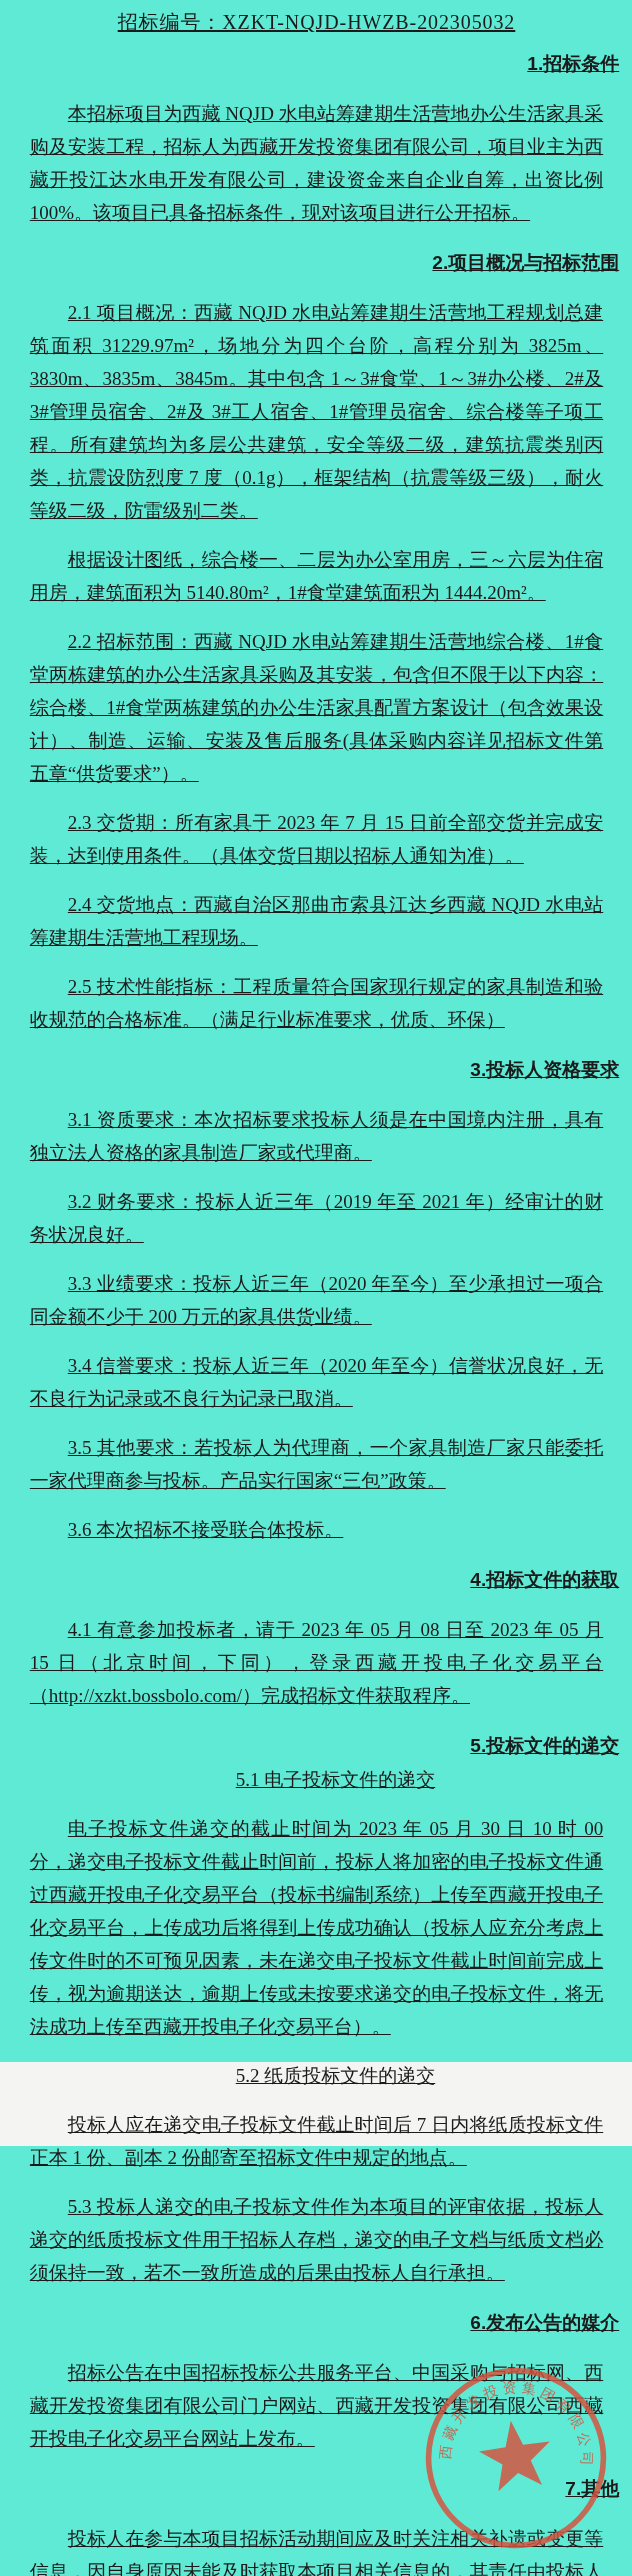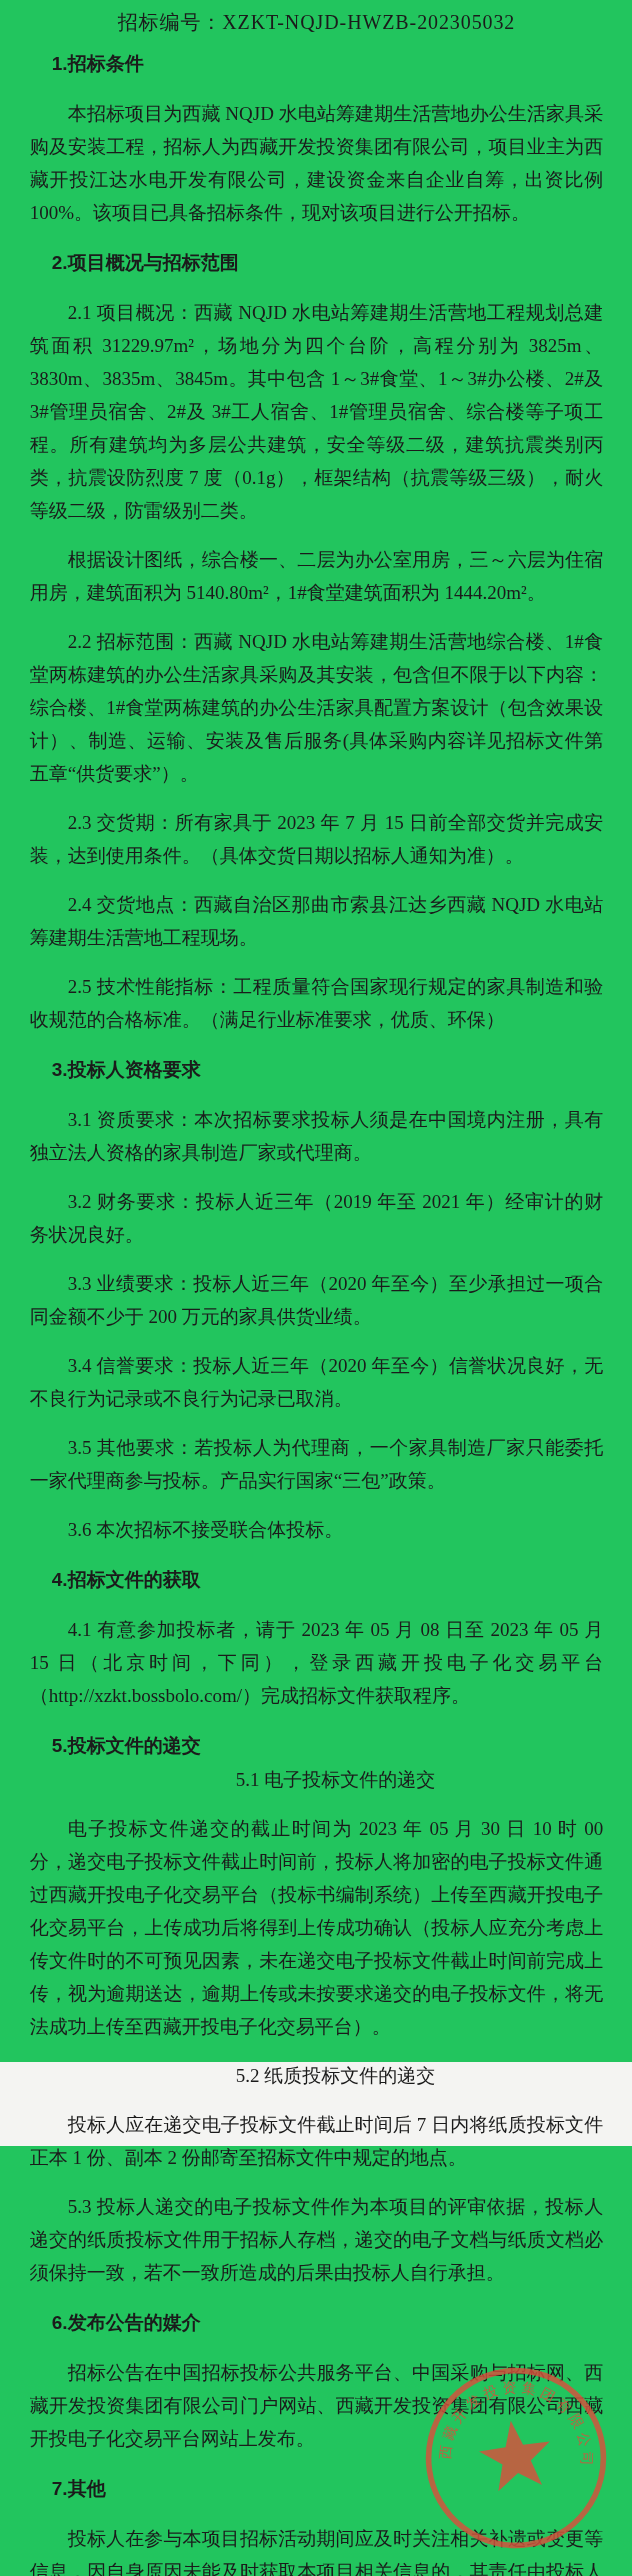"招标编号：XZKT-NQJD-HWZB-202305032" .page { background: #22c55e -> #5eead4; text-decoration: none -> underline }
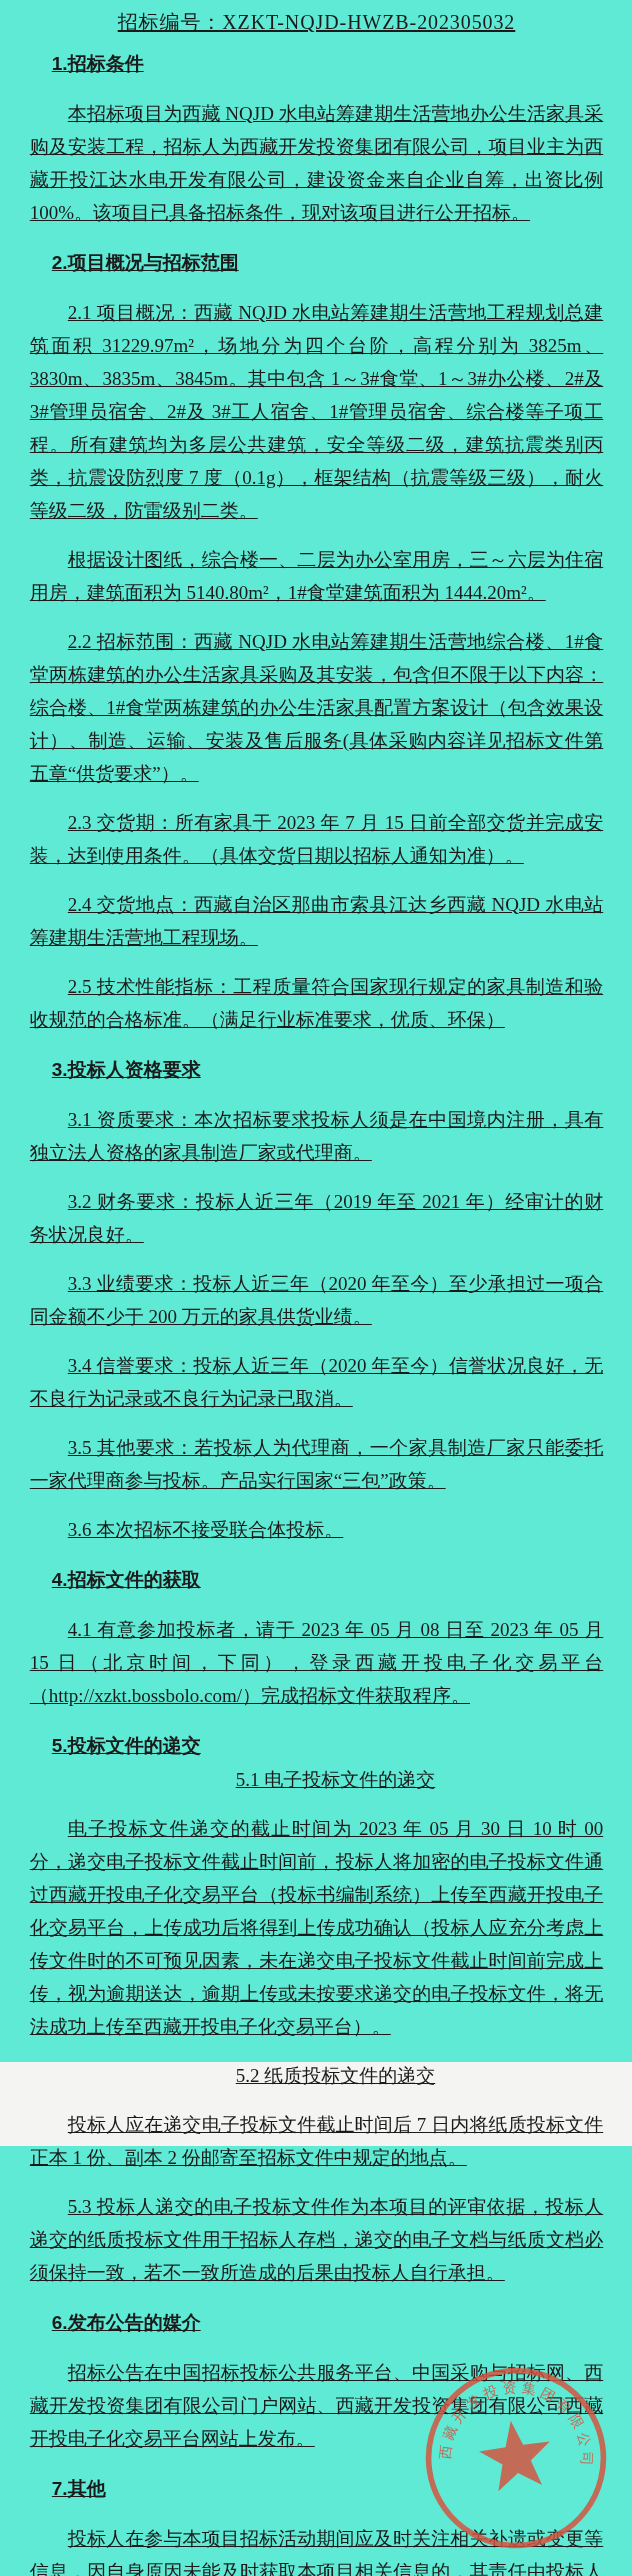"1.招标条件" .sec-heading { text-align: left -> right }
